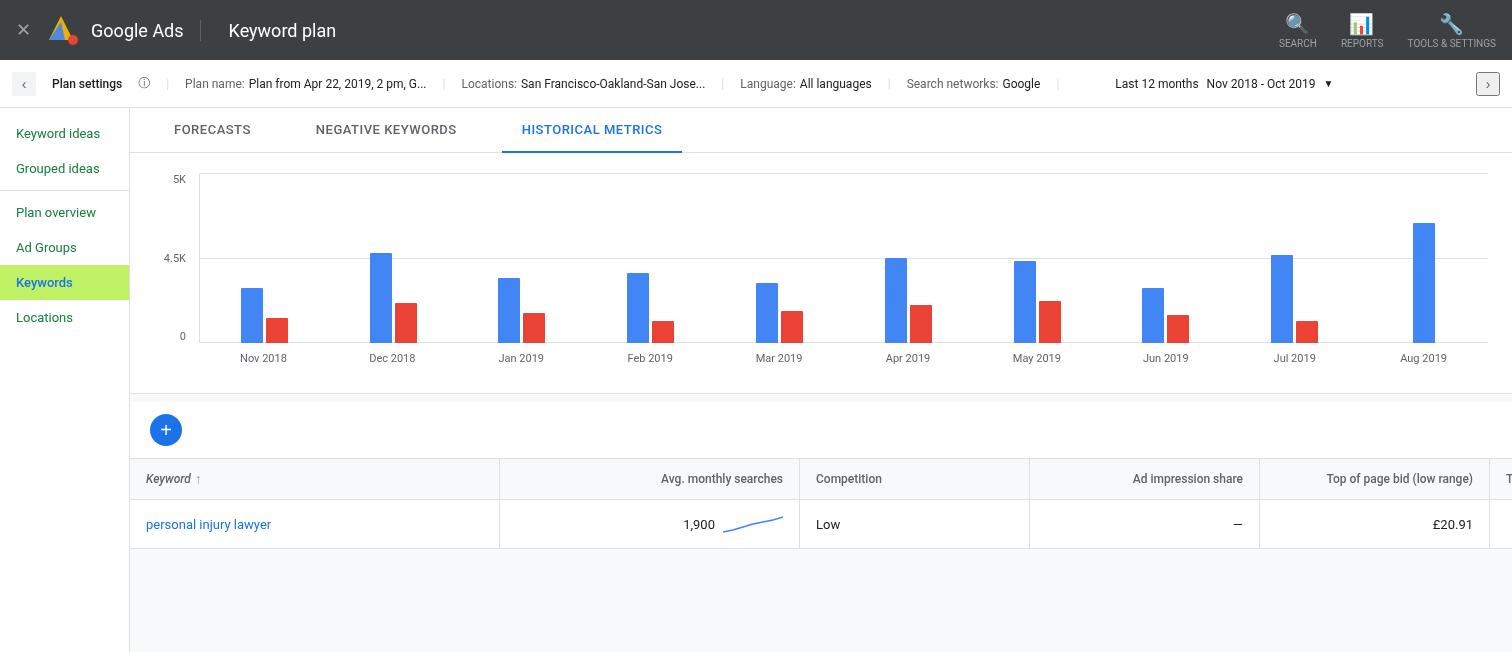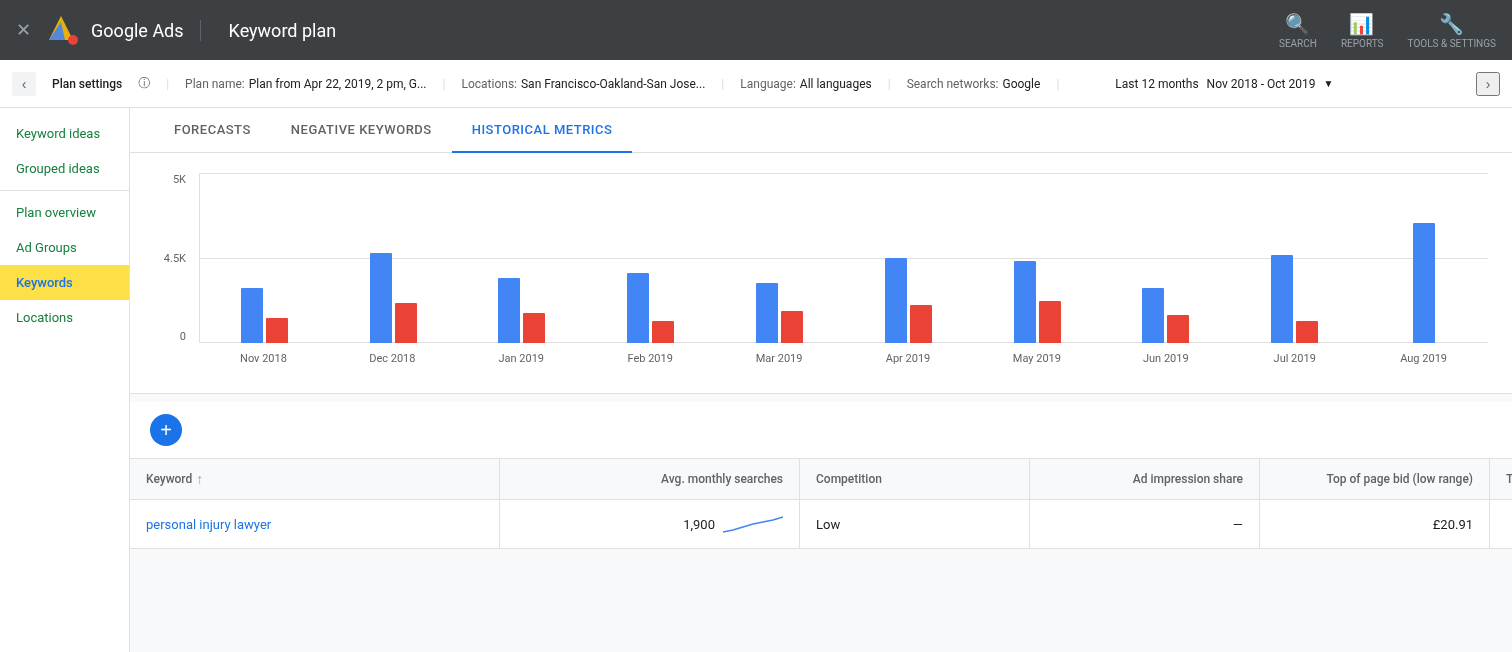"FORECASTS" .tabs-bar { gap: none -> 25px }
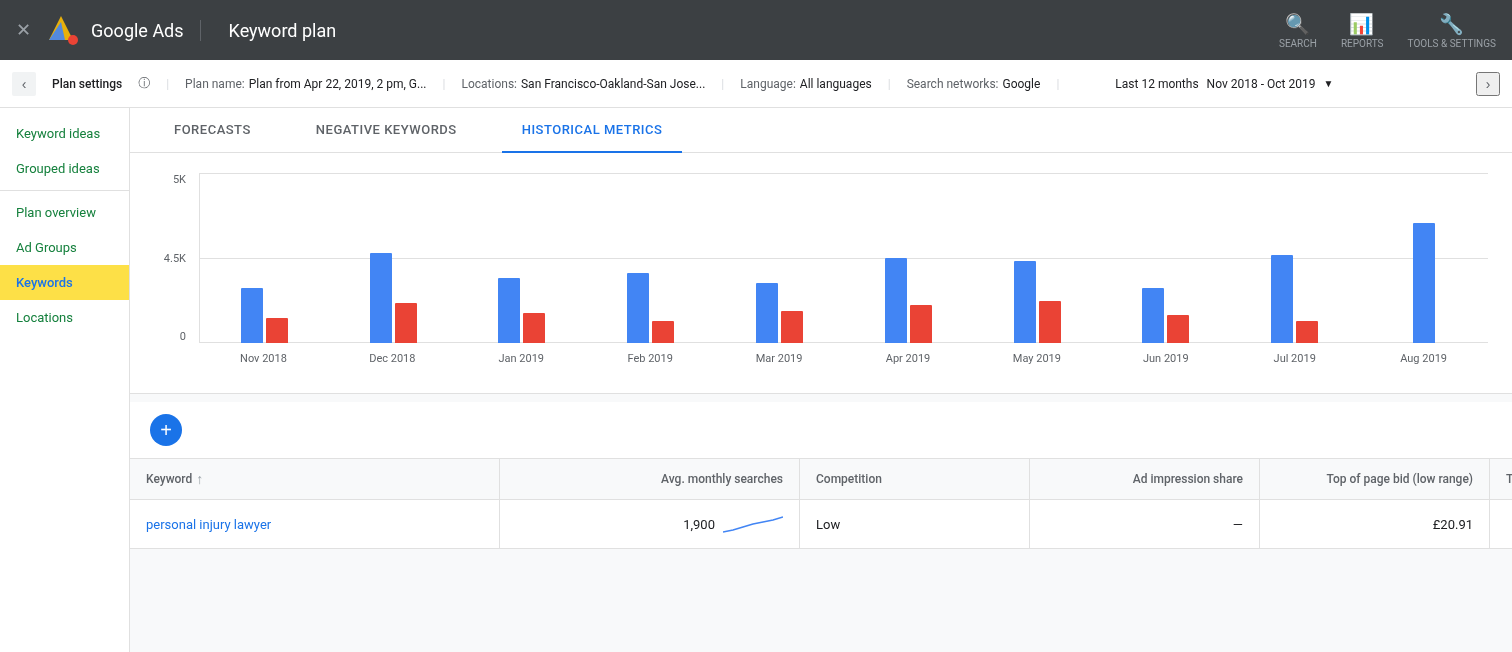"Keywords" .sidebar-item.active { background: #fde047 -> #bef264 }
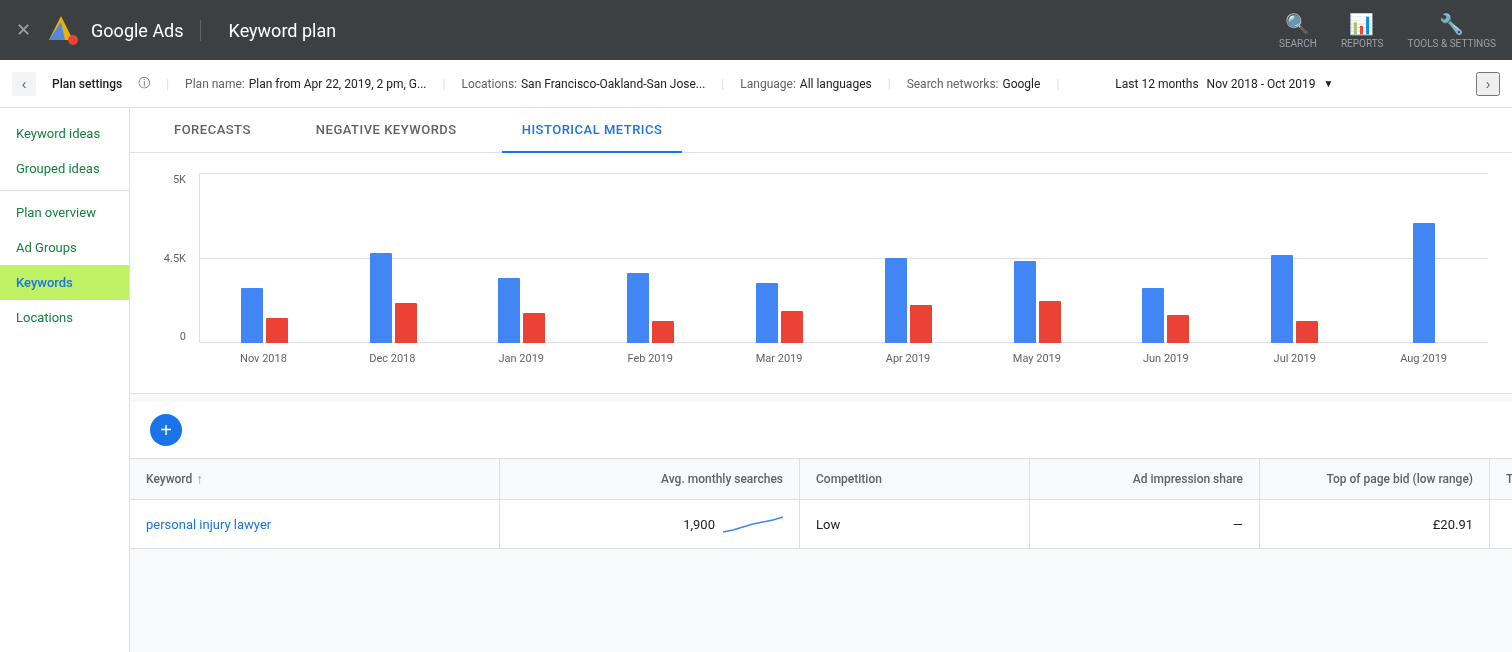"Keyword" .th.keyword-col { font-style: none -> italic }
